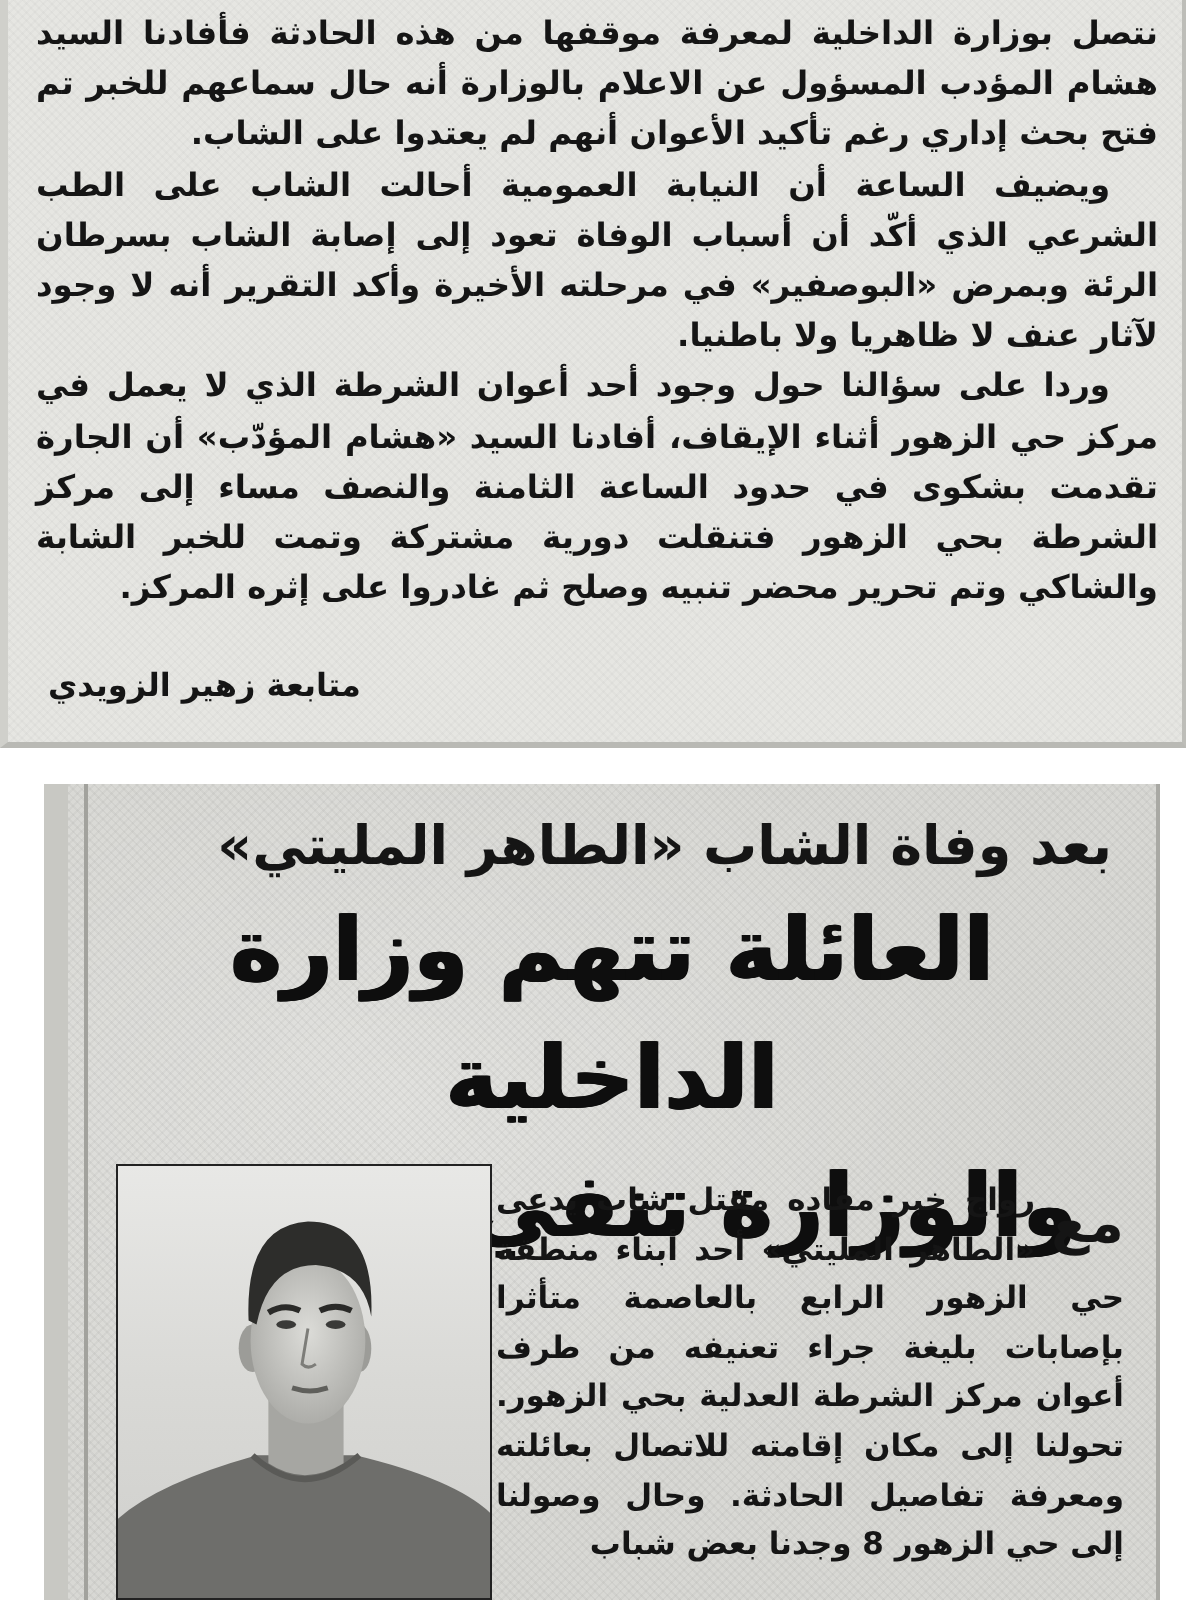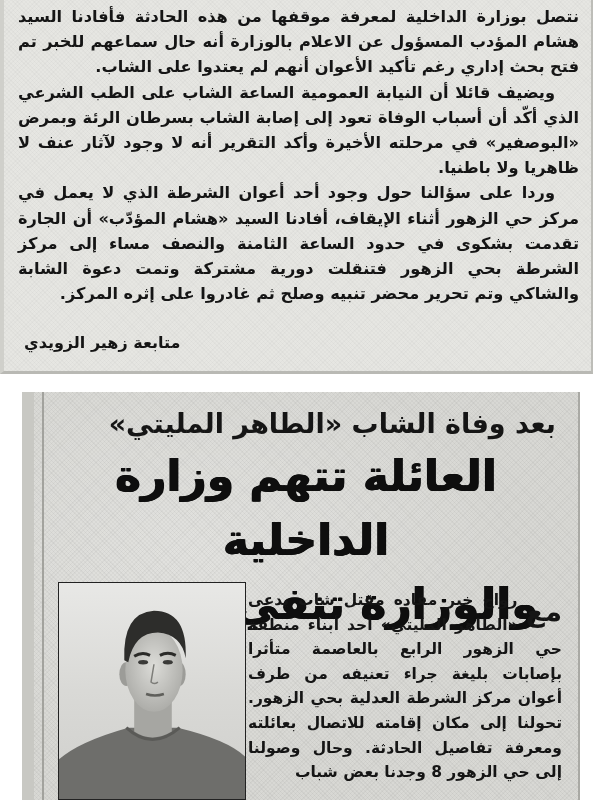"ويضيف قائلا أن النيابة العمومية" p.indent { text: قائلا أن النيابة العمومية الساعة -> الساعة أن النيابة العمومية أحالت }
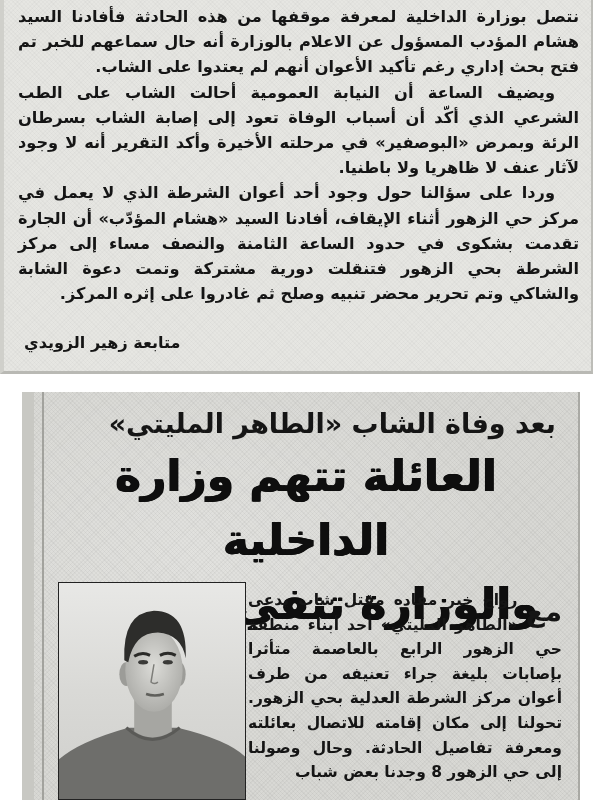"وردا على سؤالنا حول وجود" p.indent { text: دعوة -> للخبر }
